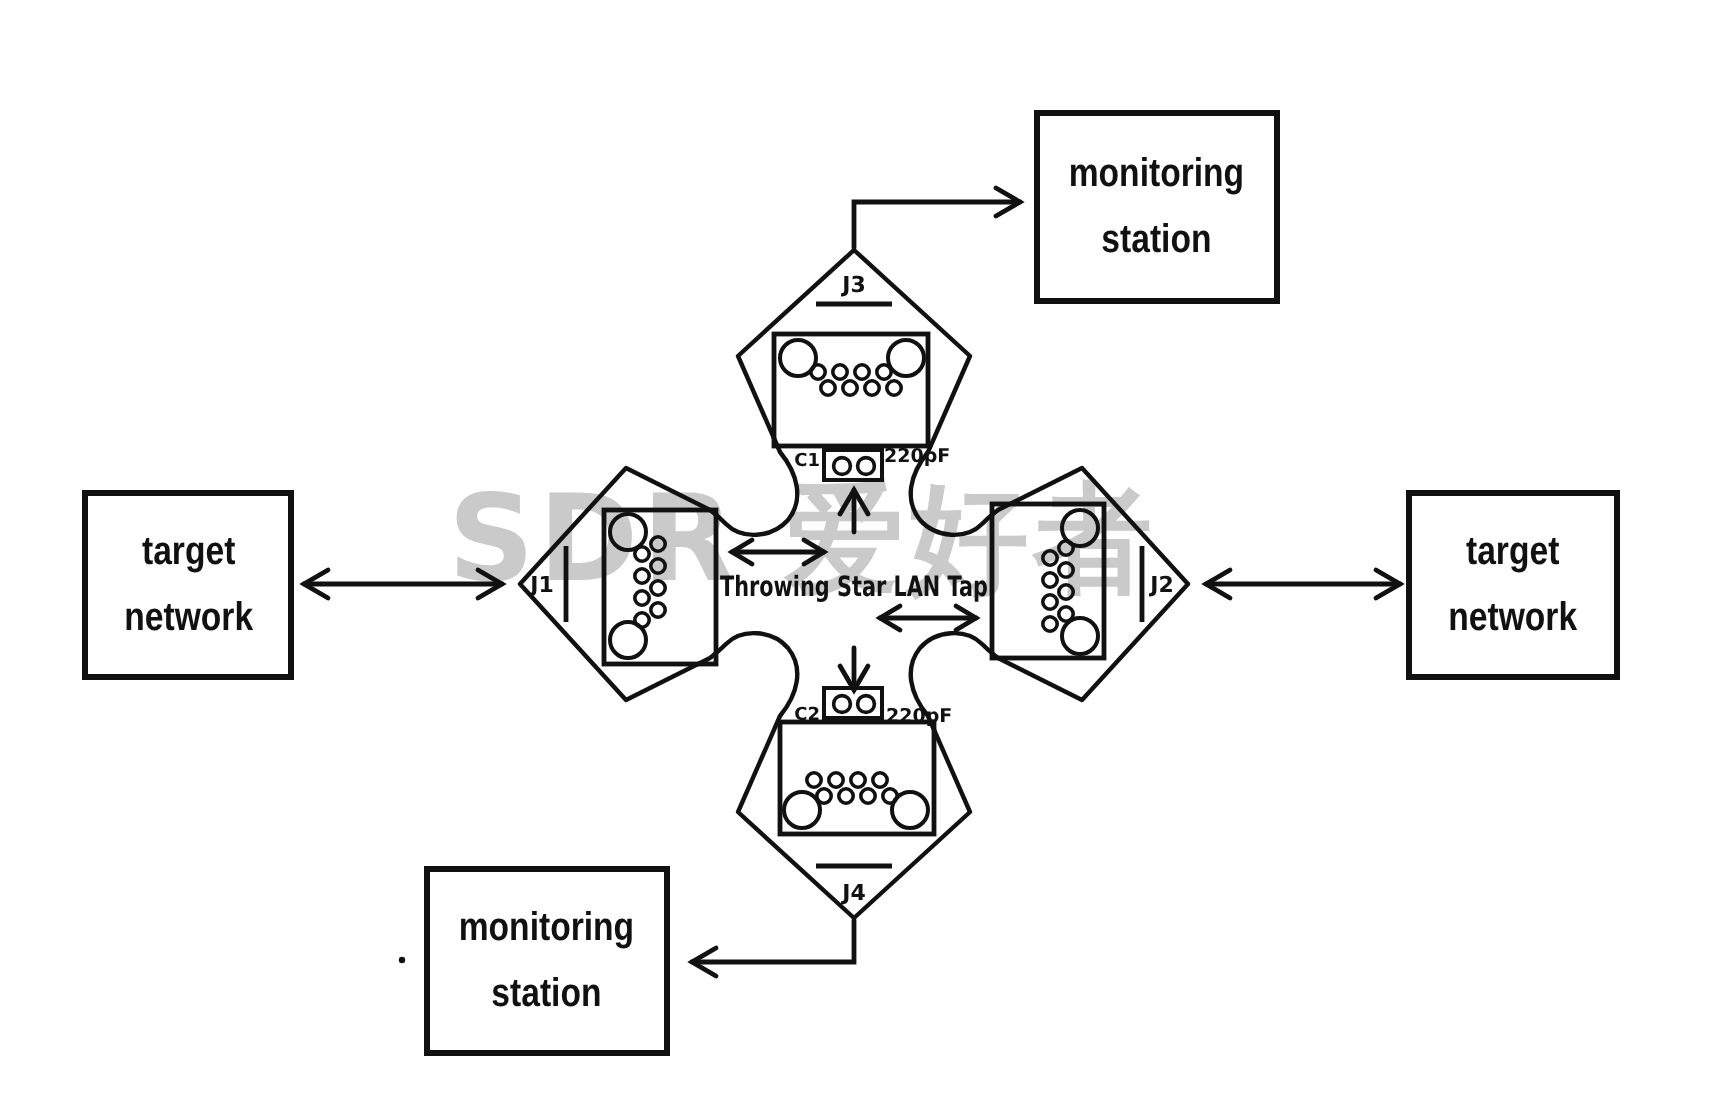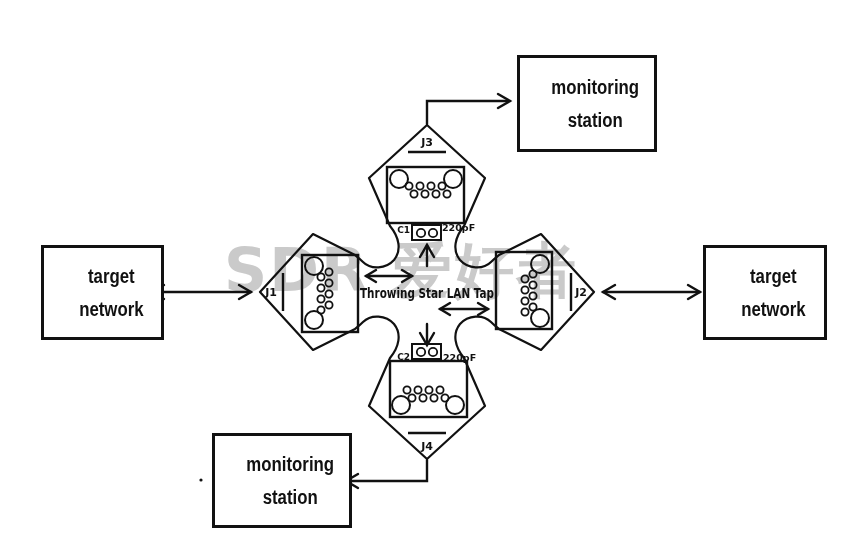"monitoring" .box { padding-left: 17px -> none }
